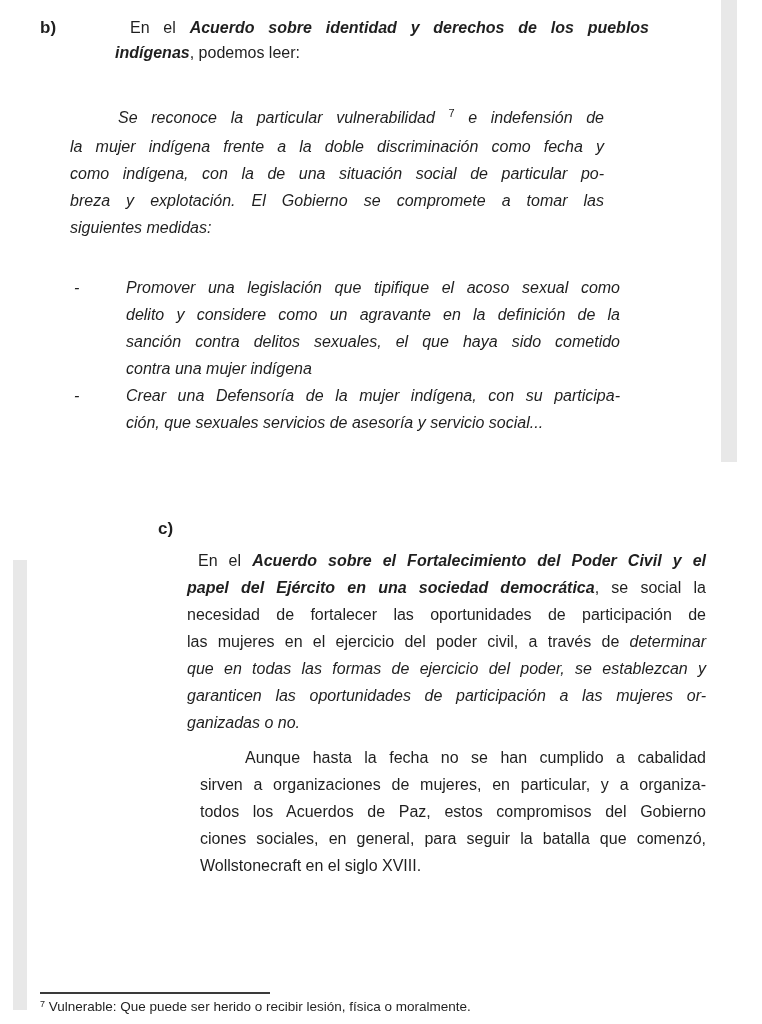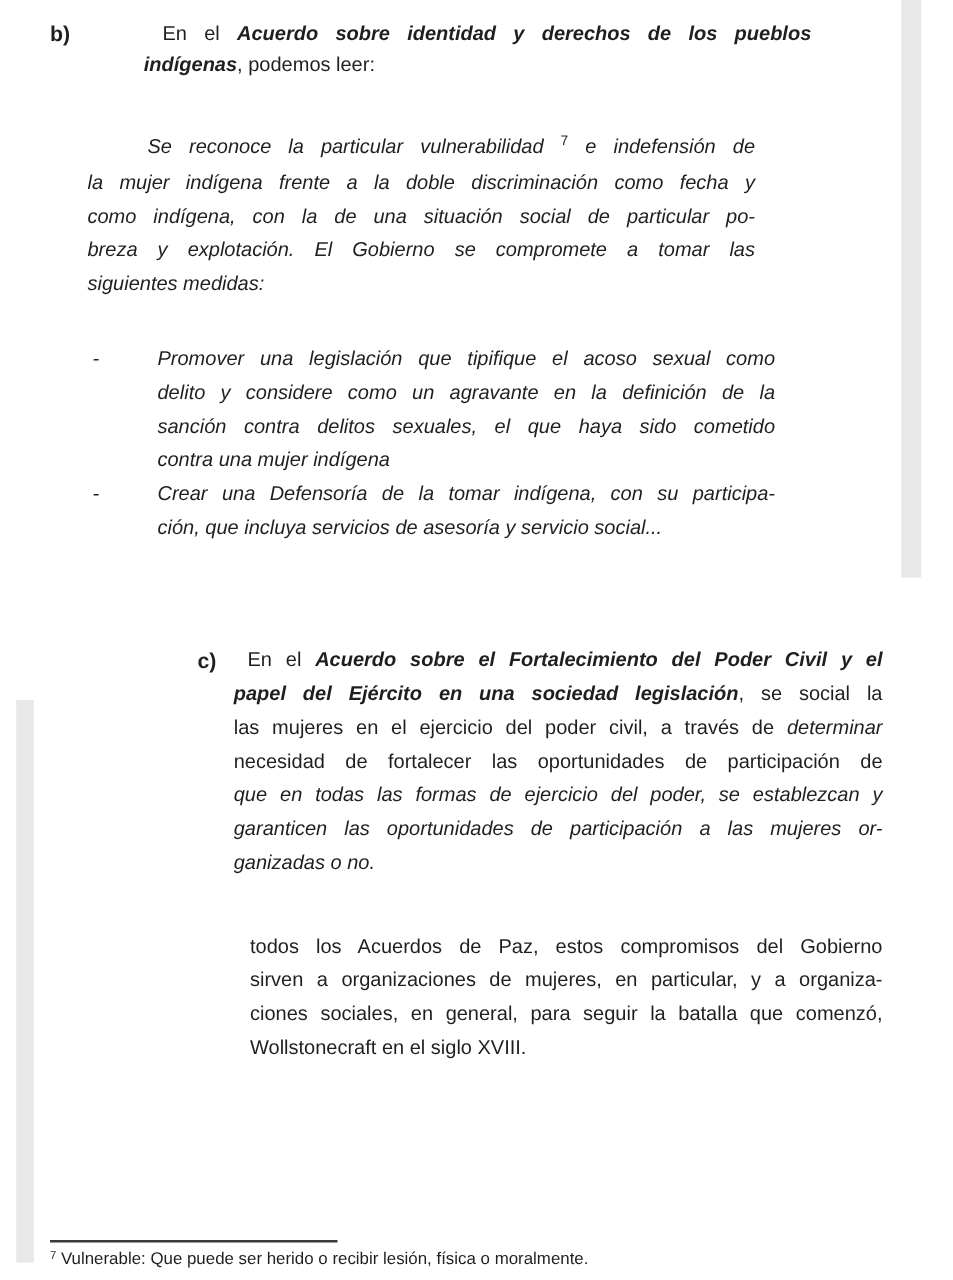"Crear una Defensoría de la" span.seg-i { text: tomar -> mujer }
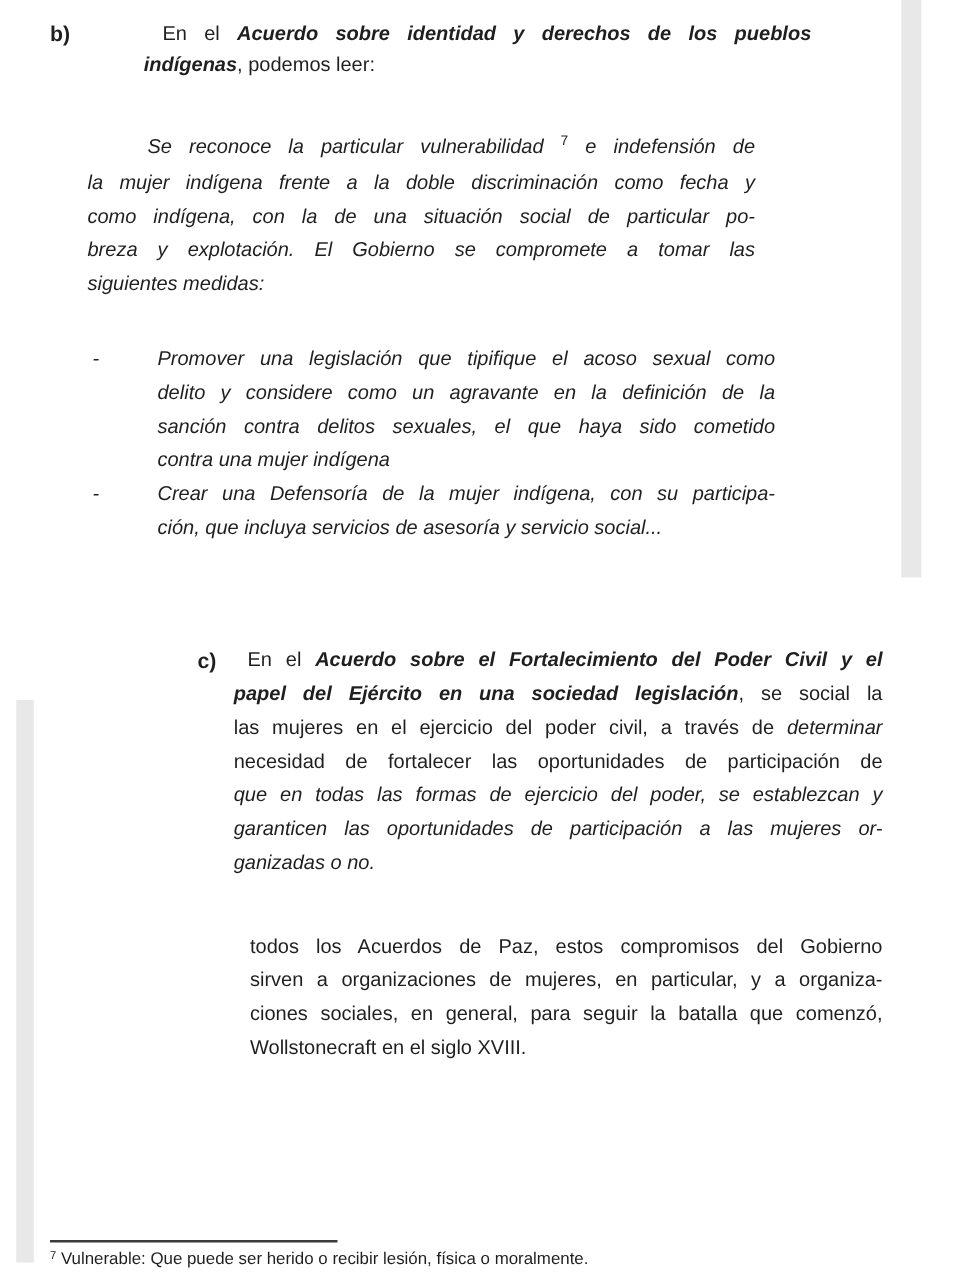"ción, que incluya servicios de" span.seg-i { text: incluya -> sexuales }
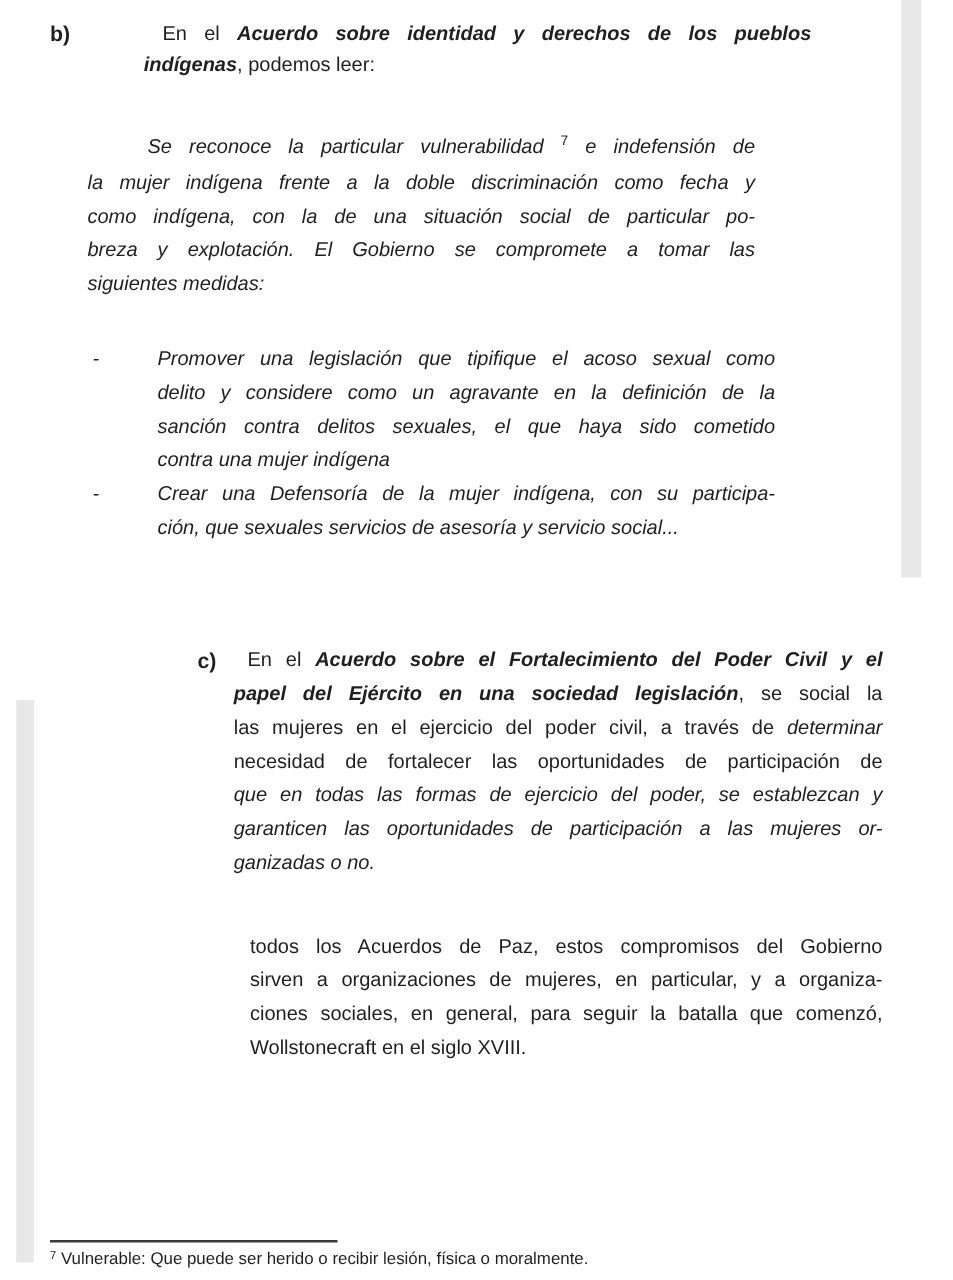"En el Acuerdo sobre el" div.line { margin-top: none -> 32px }
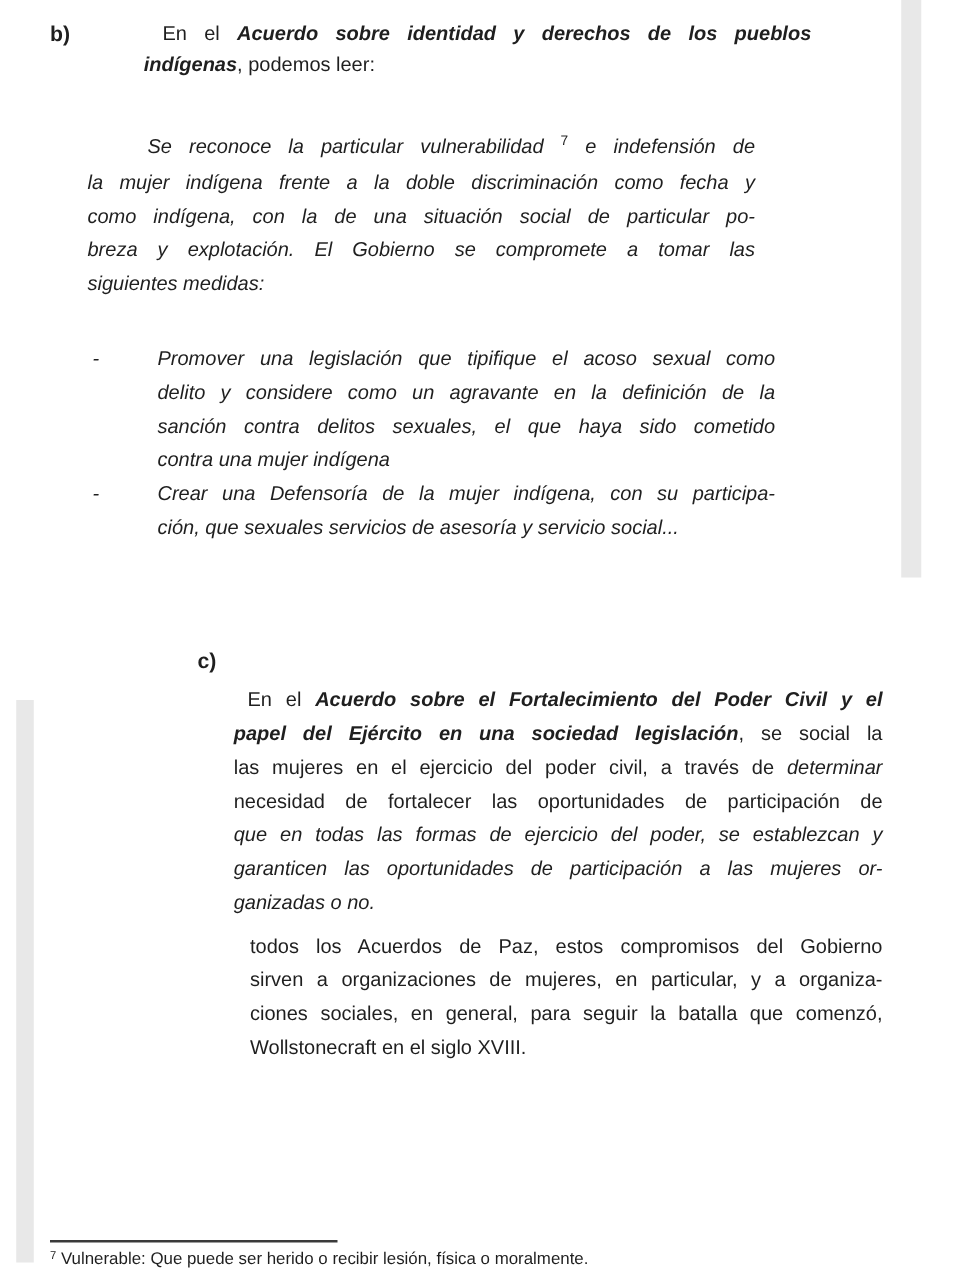"papel del Ejército en una" span.seg-bi { text: legislación -> democrática }
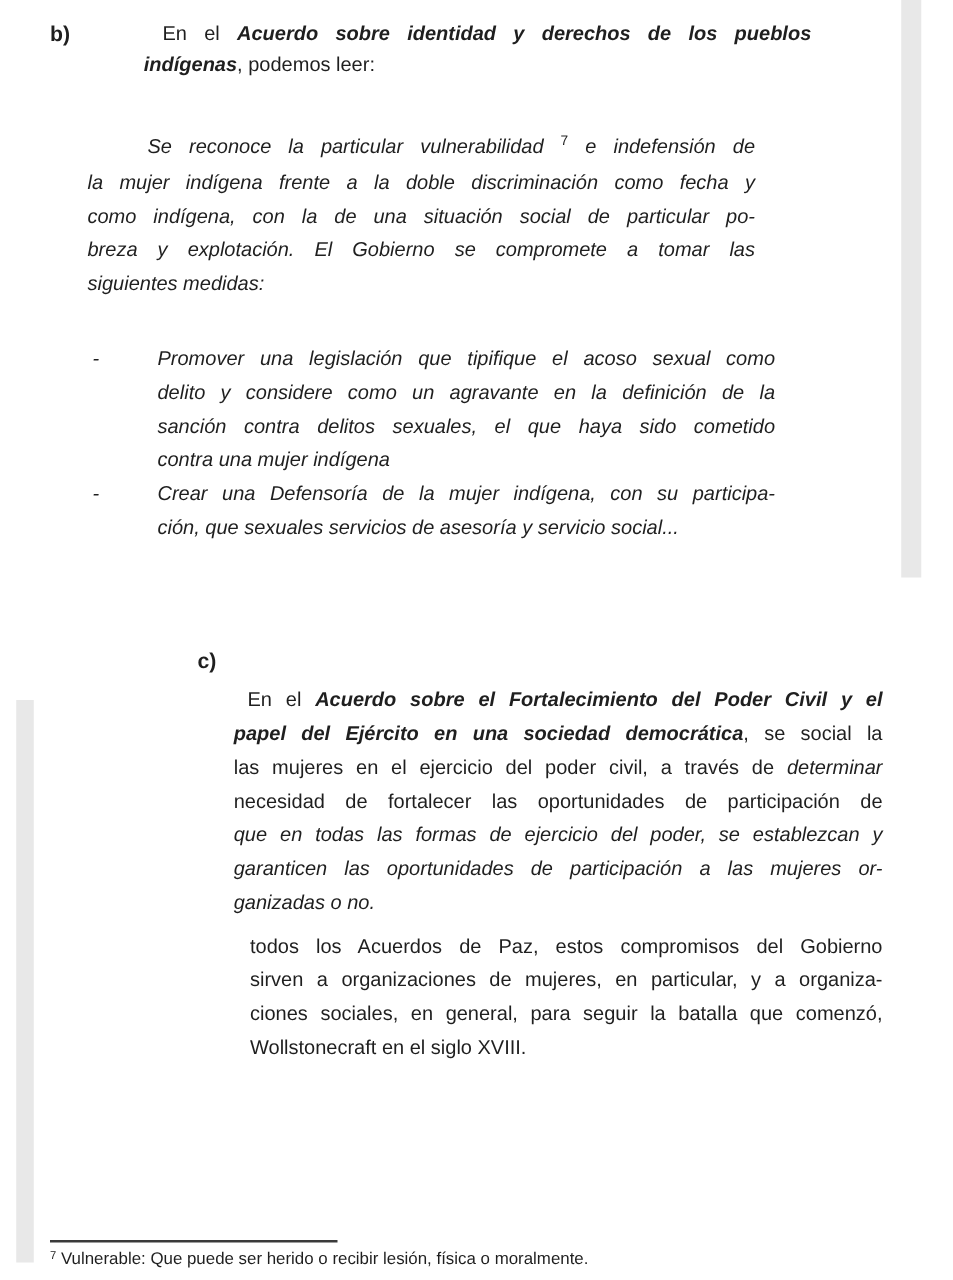"las mujeres en el ejercicio" div.line { order: before "necesidad de fortalecer las" -> after "necesidad de fortalecer las" }
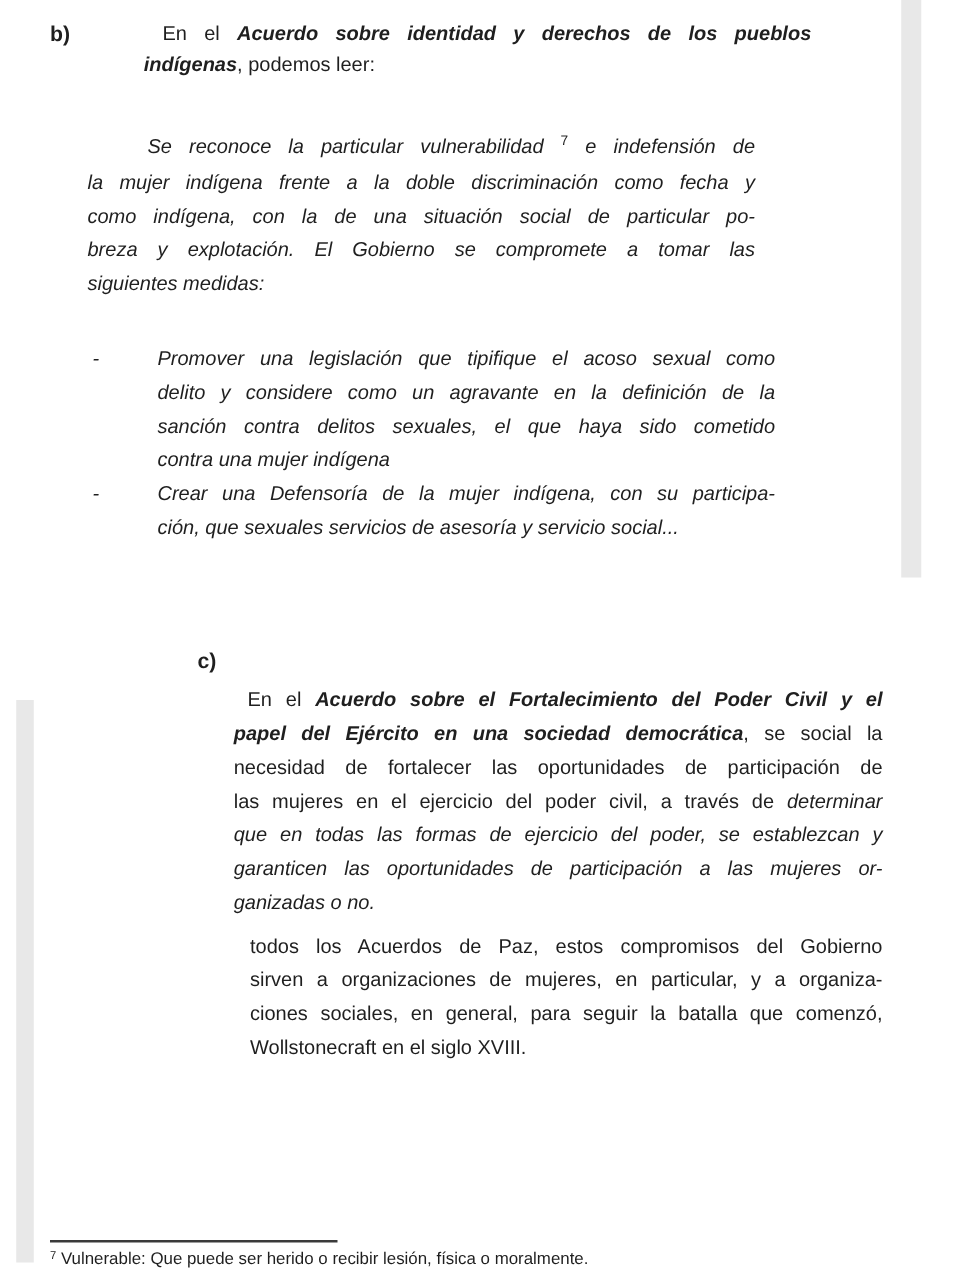"Aunque hasta la fecha no" div.line { html: none -> <div><span>Aunque hasta la fecha no se han cumplido a cabalidad</span></div> }
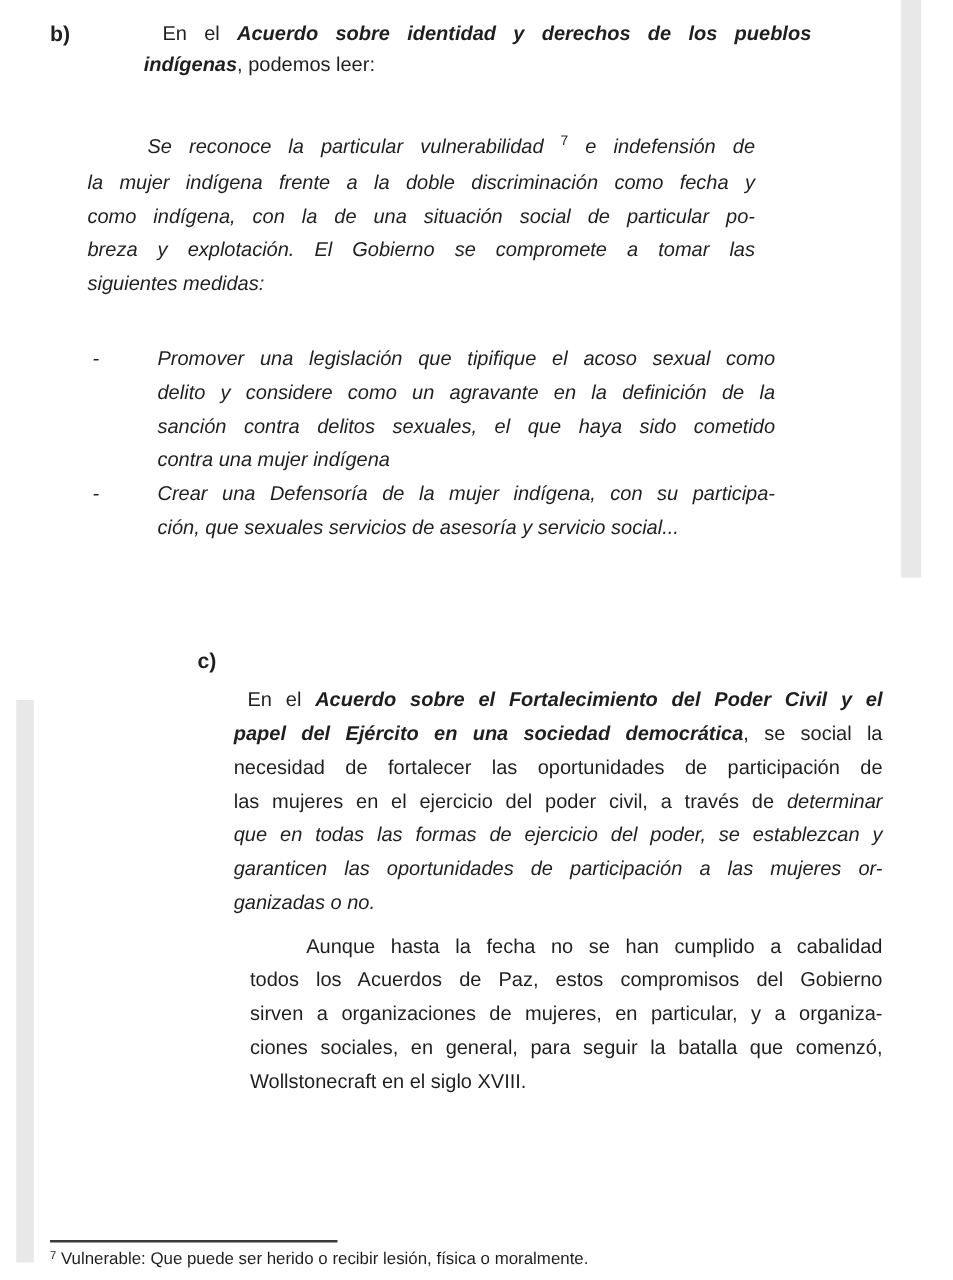"todos los Acuerdos de Paz," div.line { order: before "sirven a organizaciones de mujeres," -> after "sirven a organizaciones de mujeres," }
